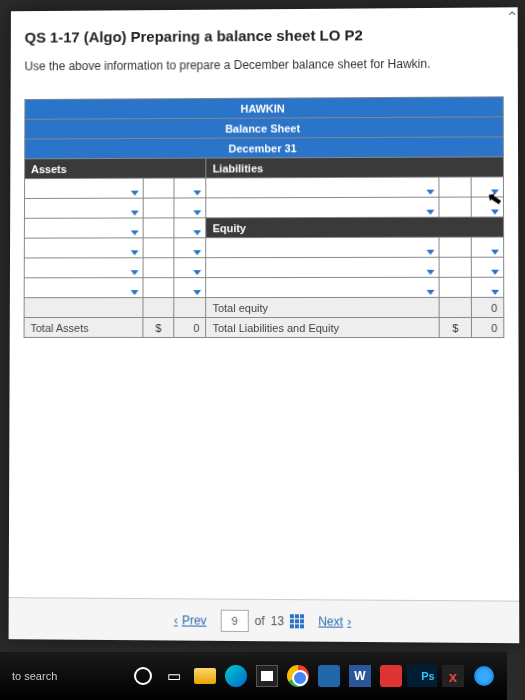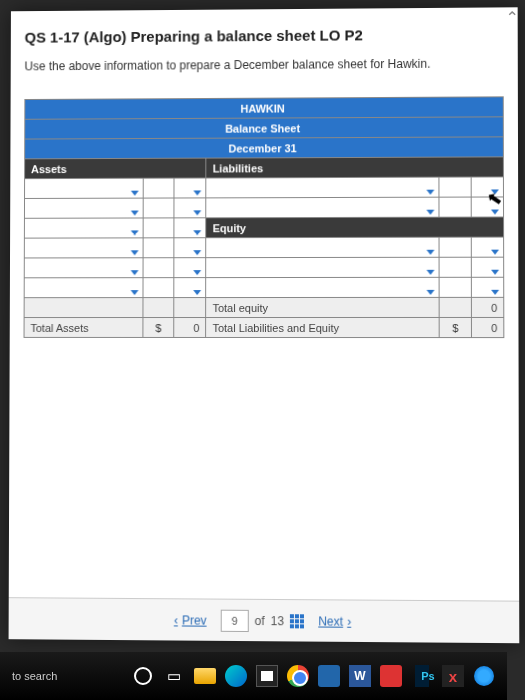"Ps" .ps { width: 14px -> 30px }
